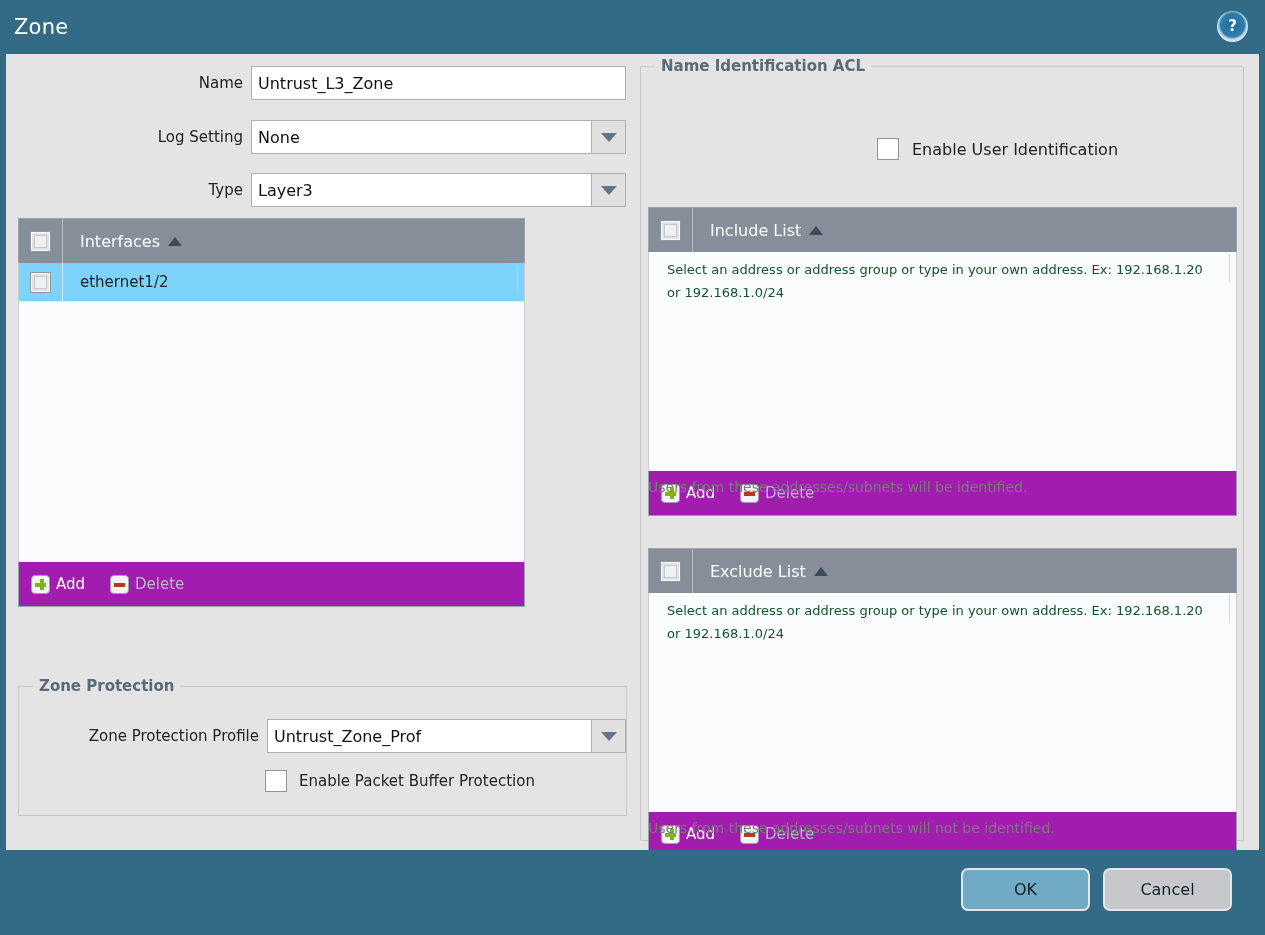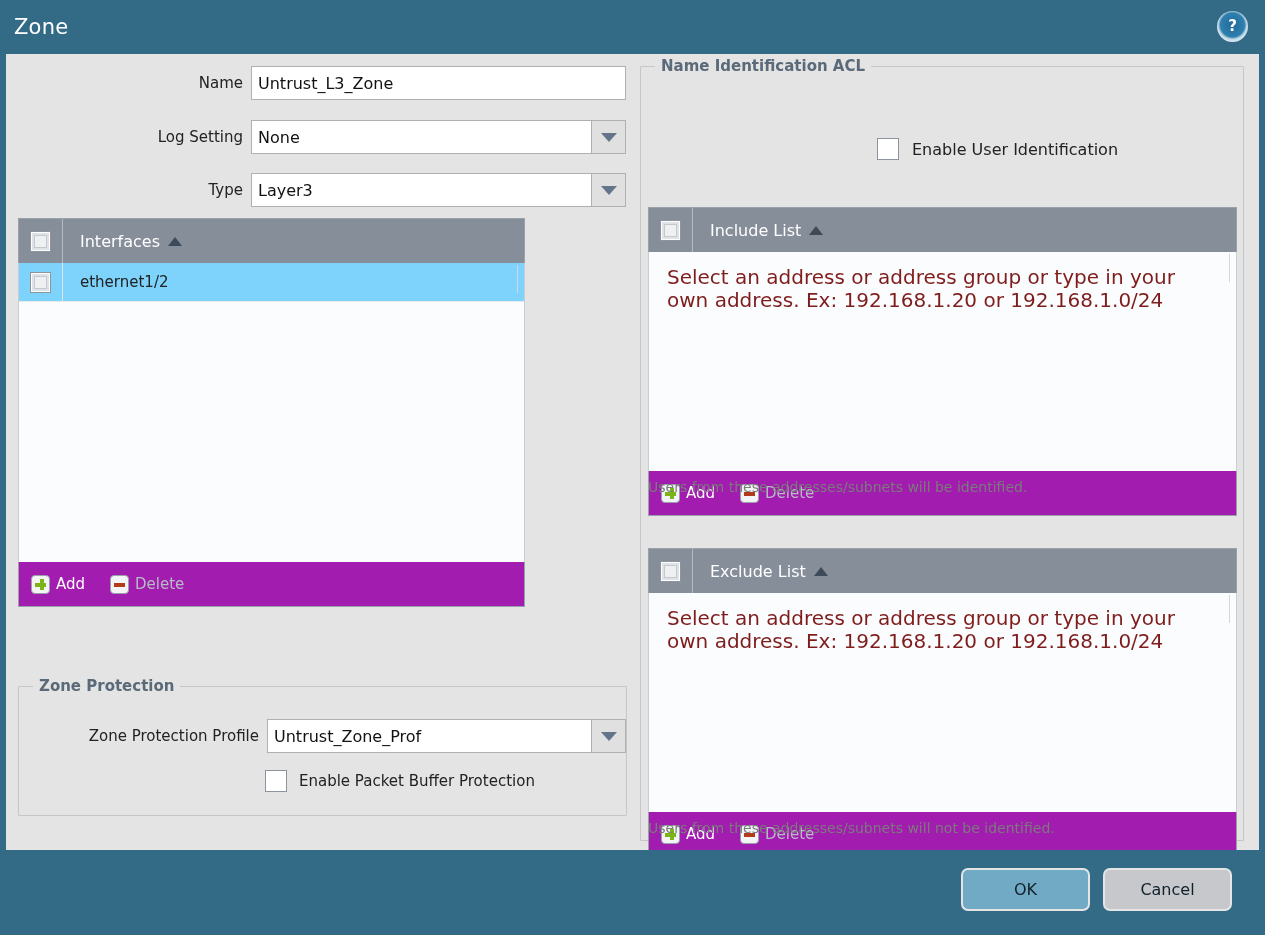"Select an address or address" .placeholder-txt { color: #7f1d1d -> #14532d; font-size: 20px -> 13px; padding: 14px 18px 0 18px -> 6px 18px 0 18px }
